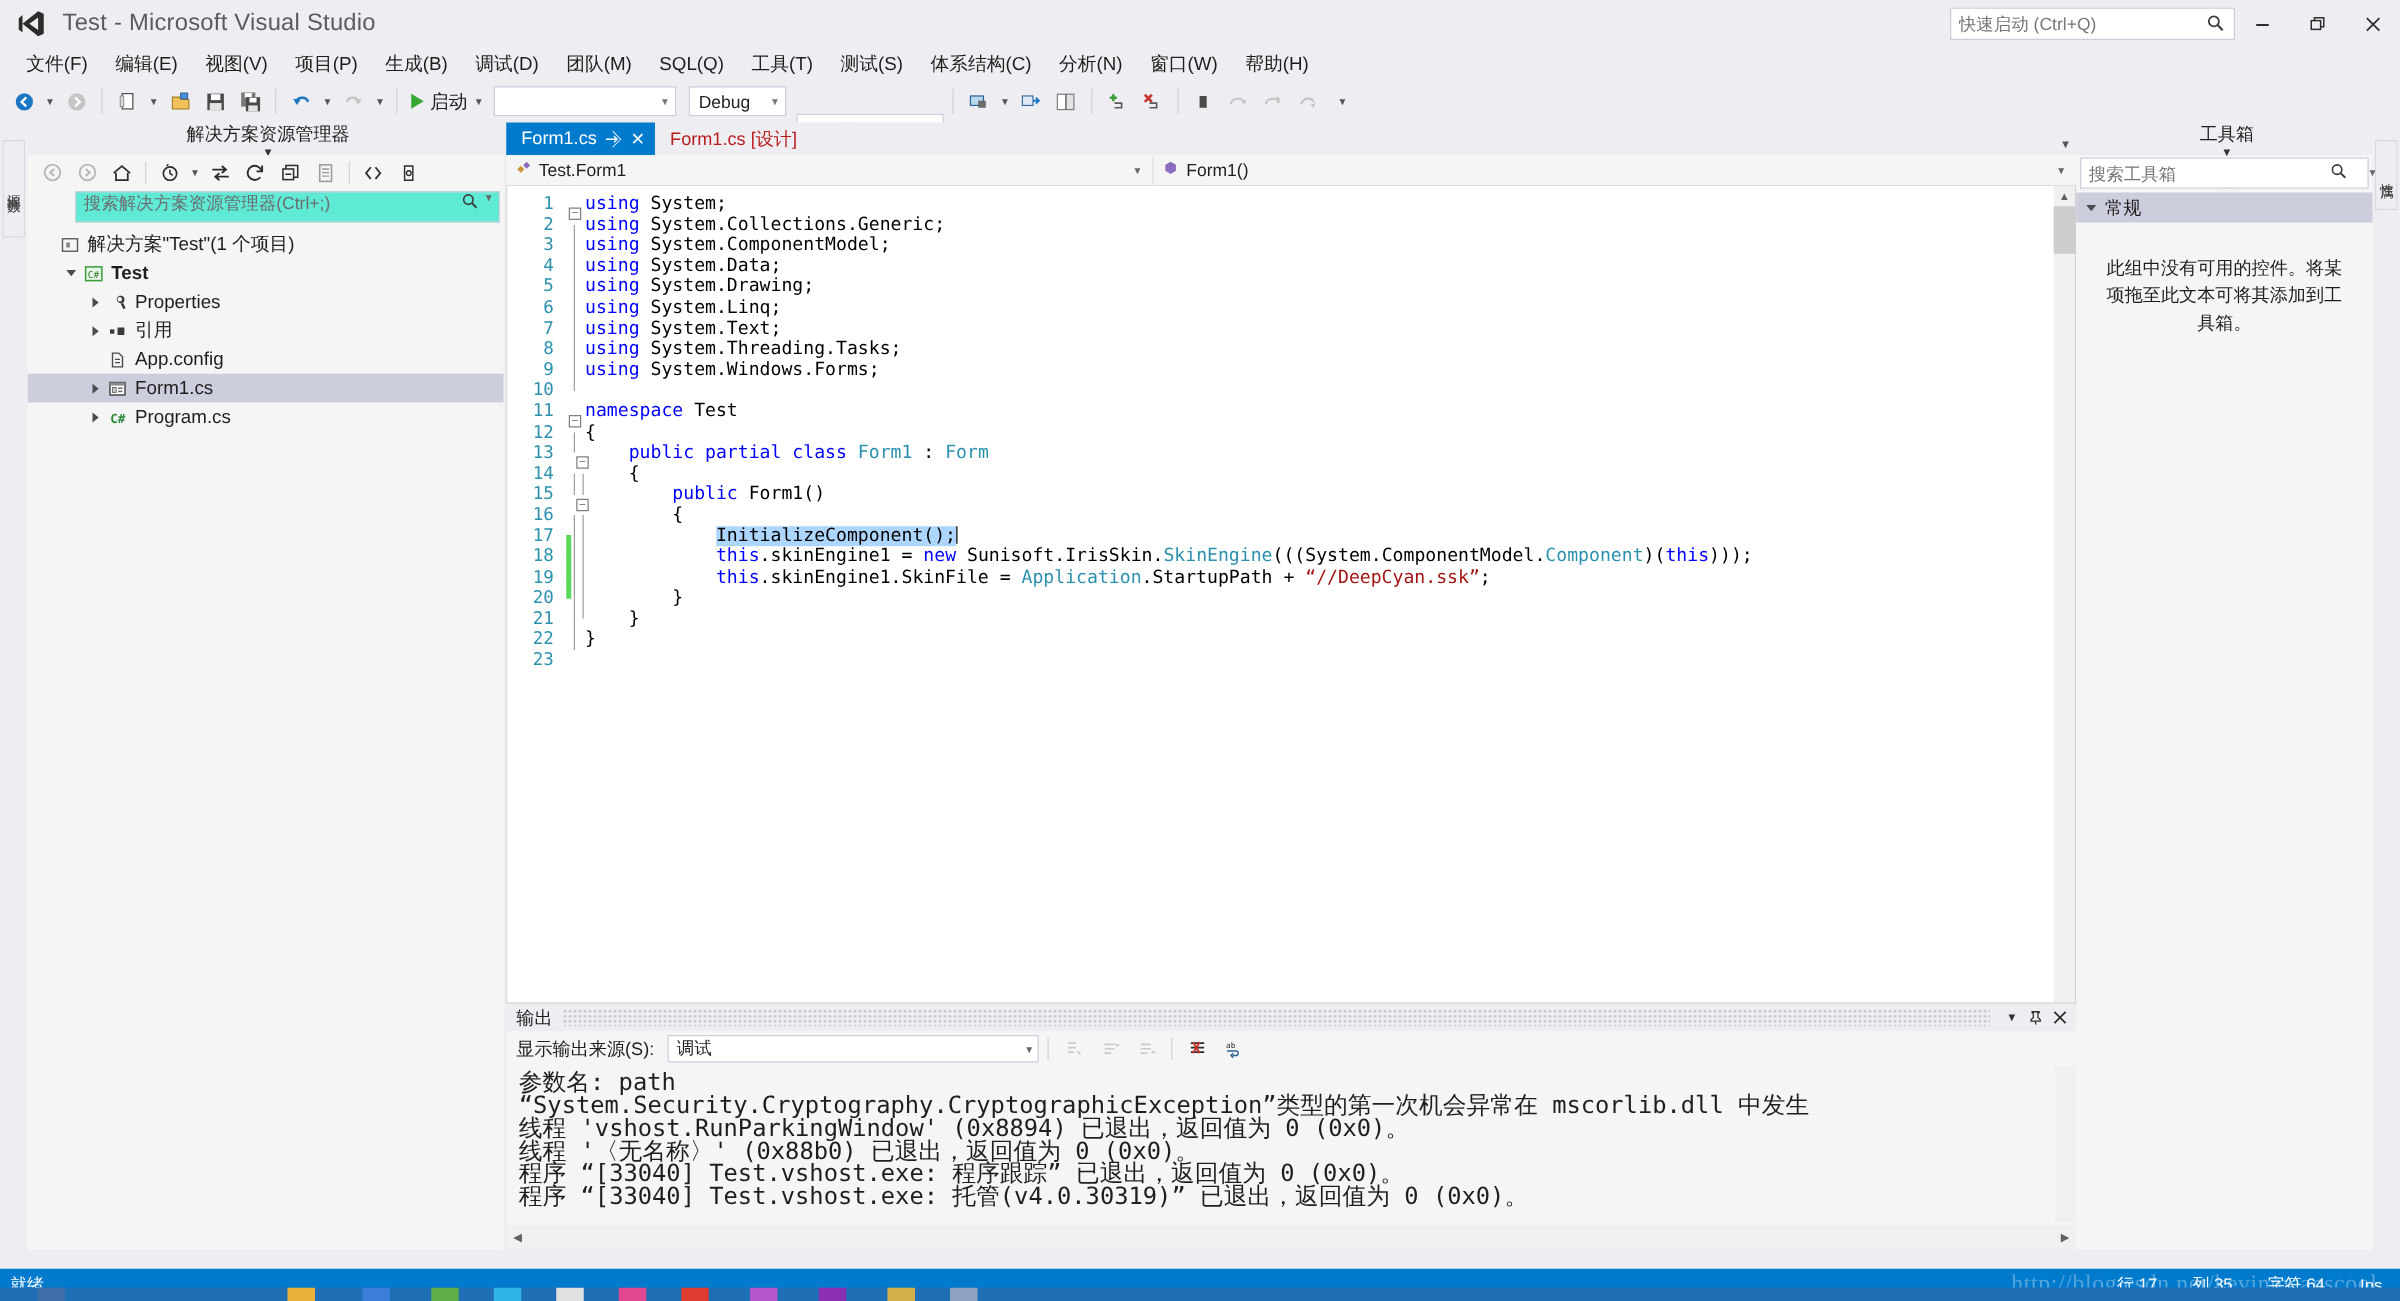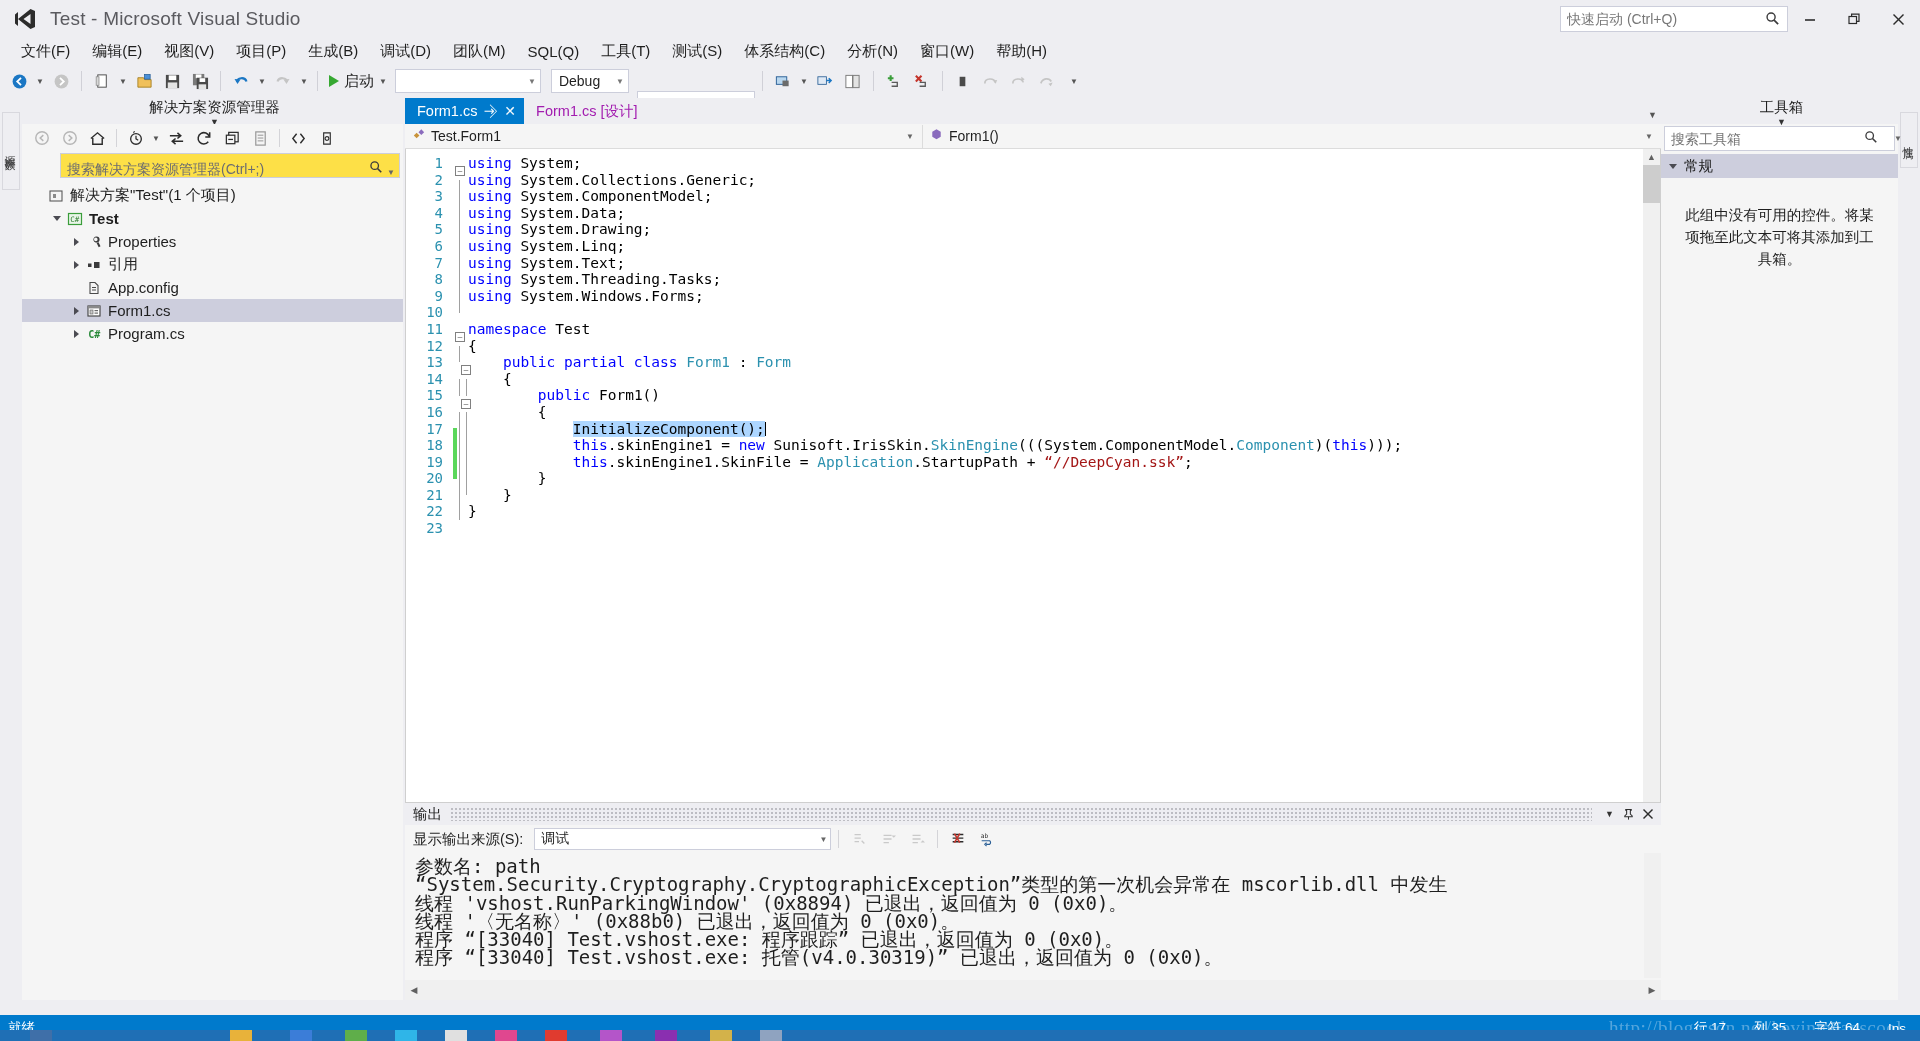"Form1.cs [设计]" .doc-tab { color: #a21caf -> #b91c1c }
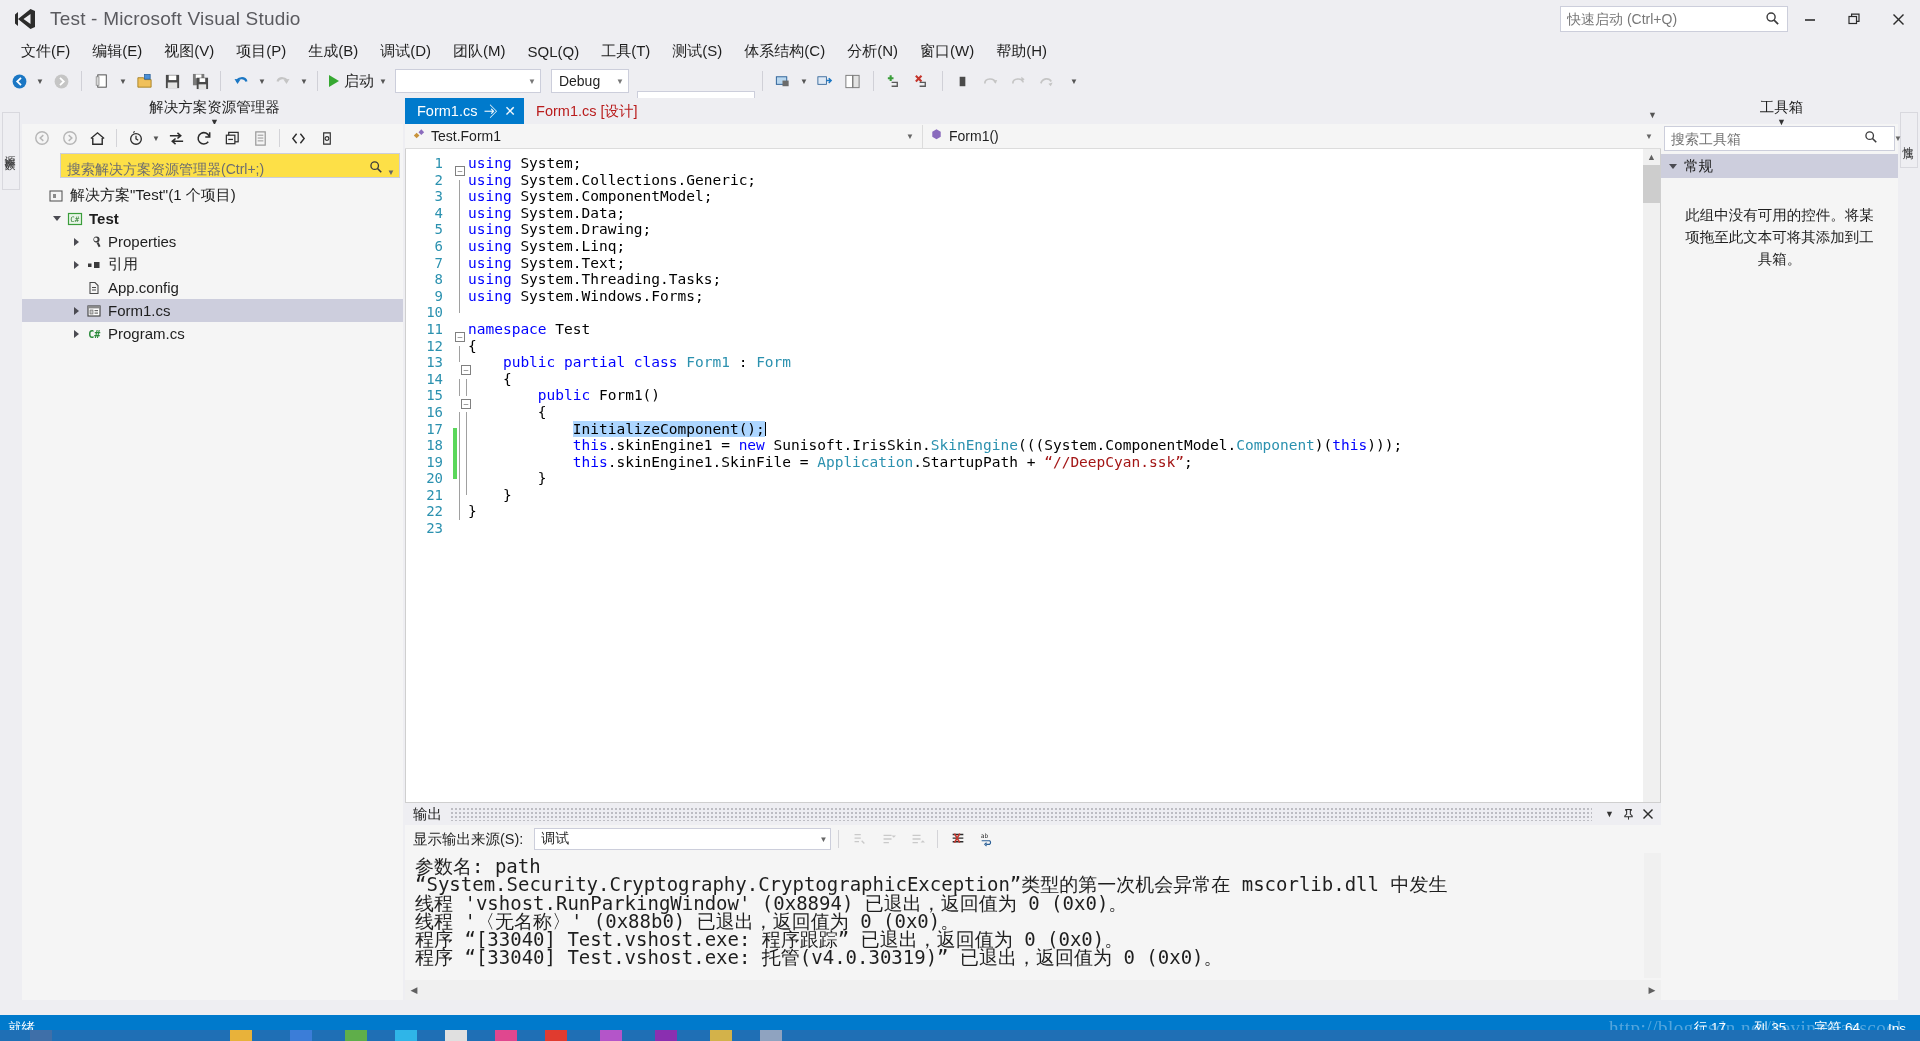"搜索解决方案资源管理器(Ctrl+;)" .se-search { align-items: flex-end -> flex-start; background: #fde047 -> #5eead4 }
